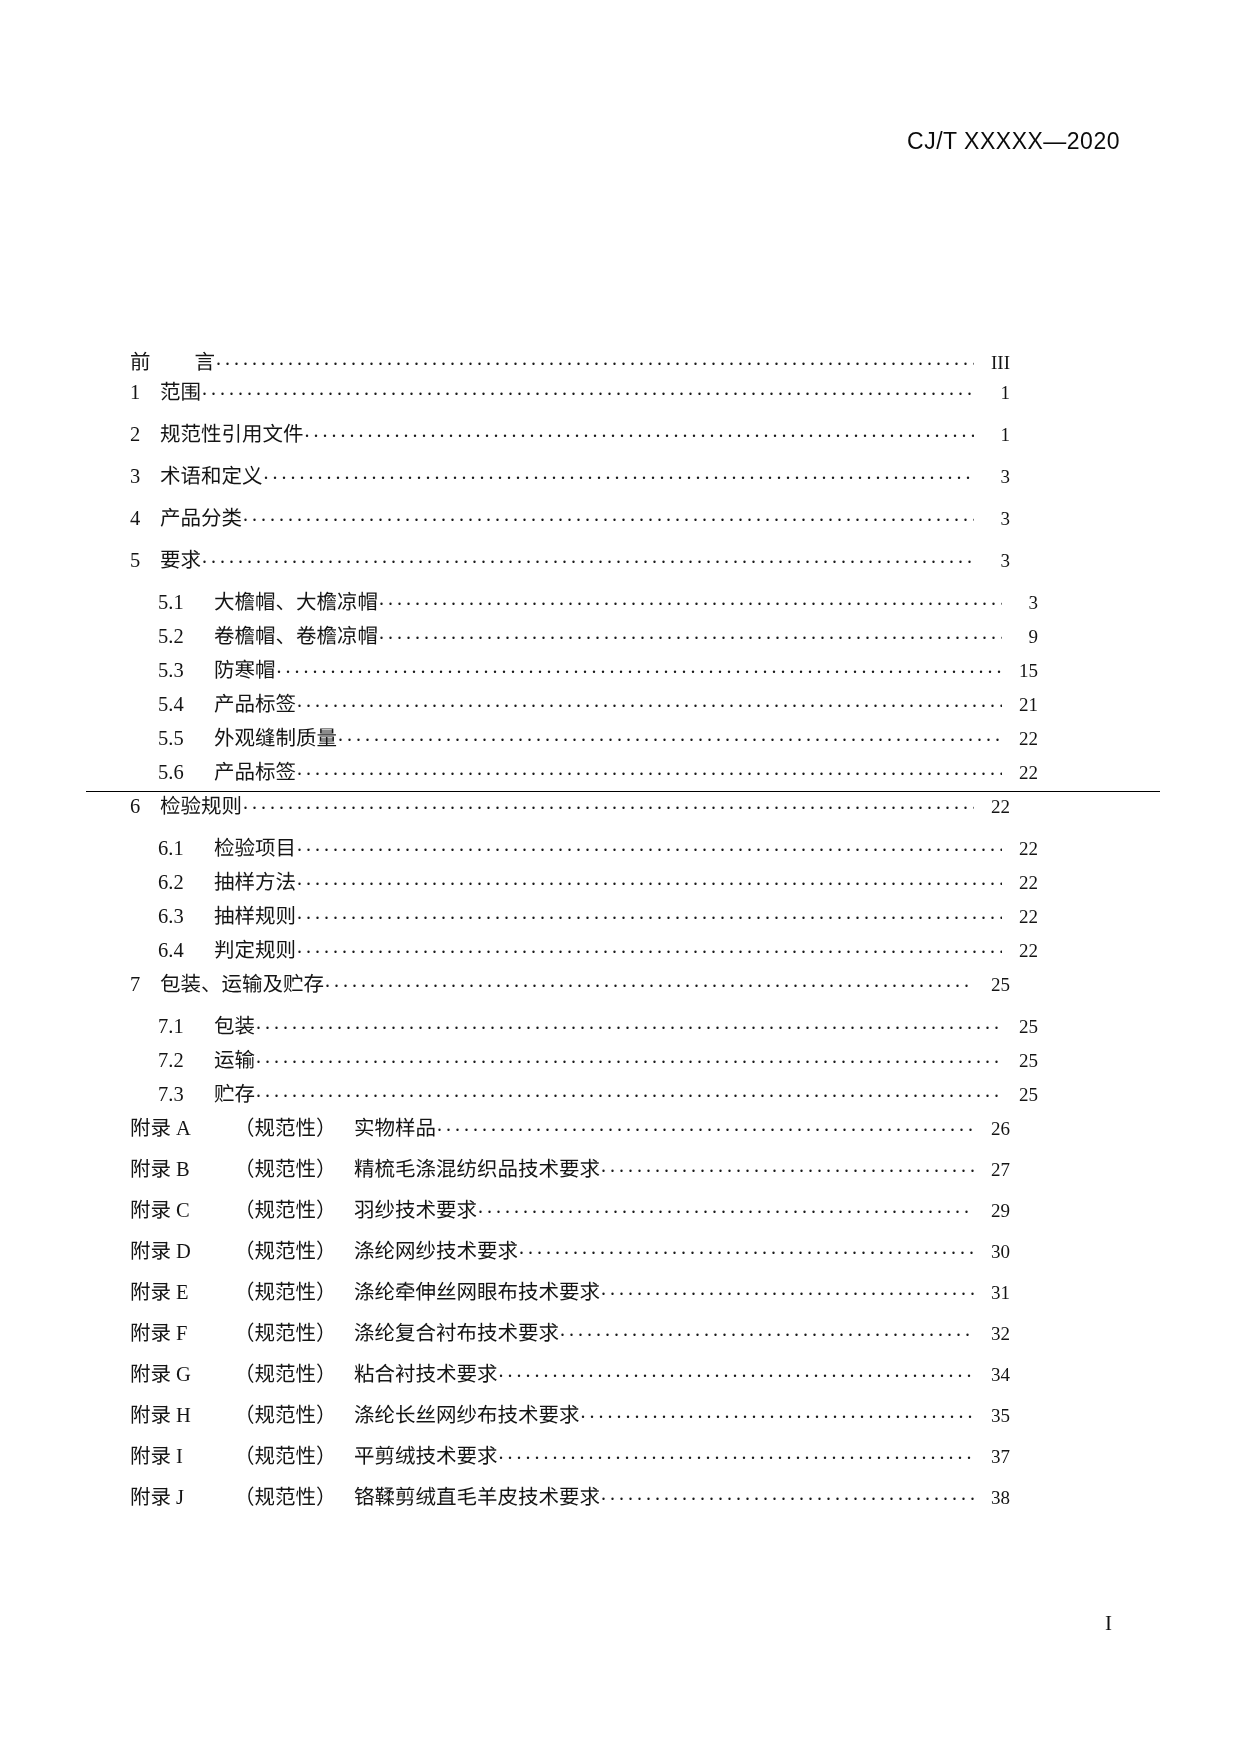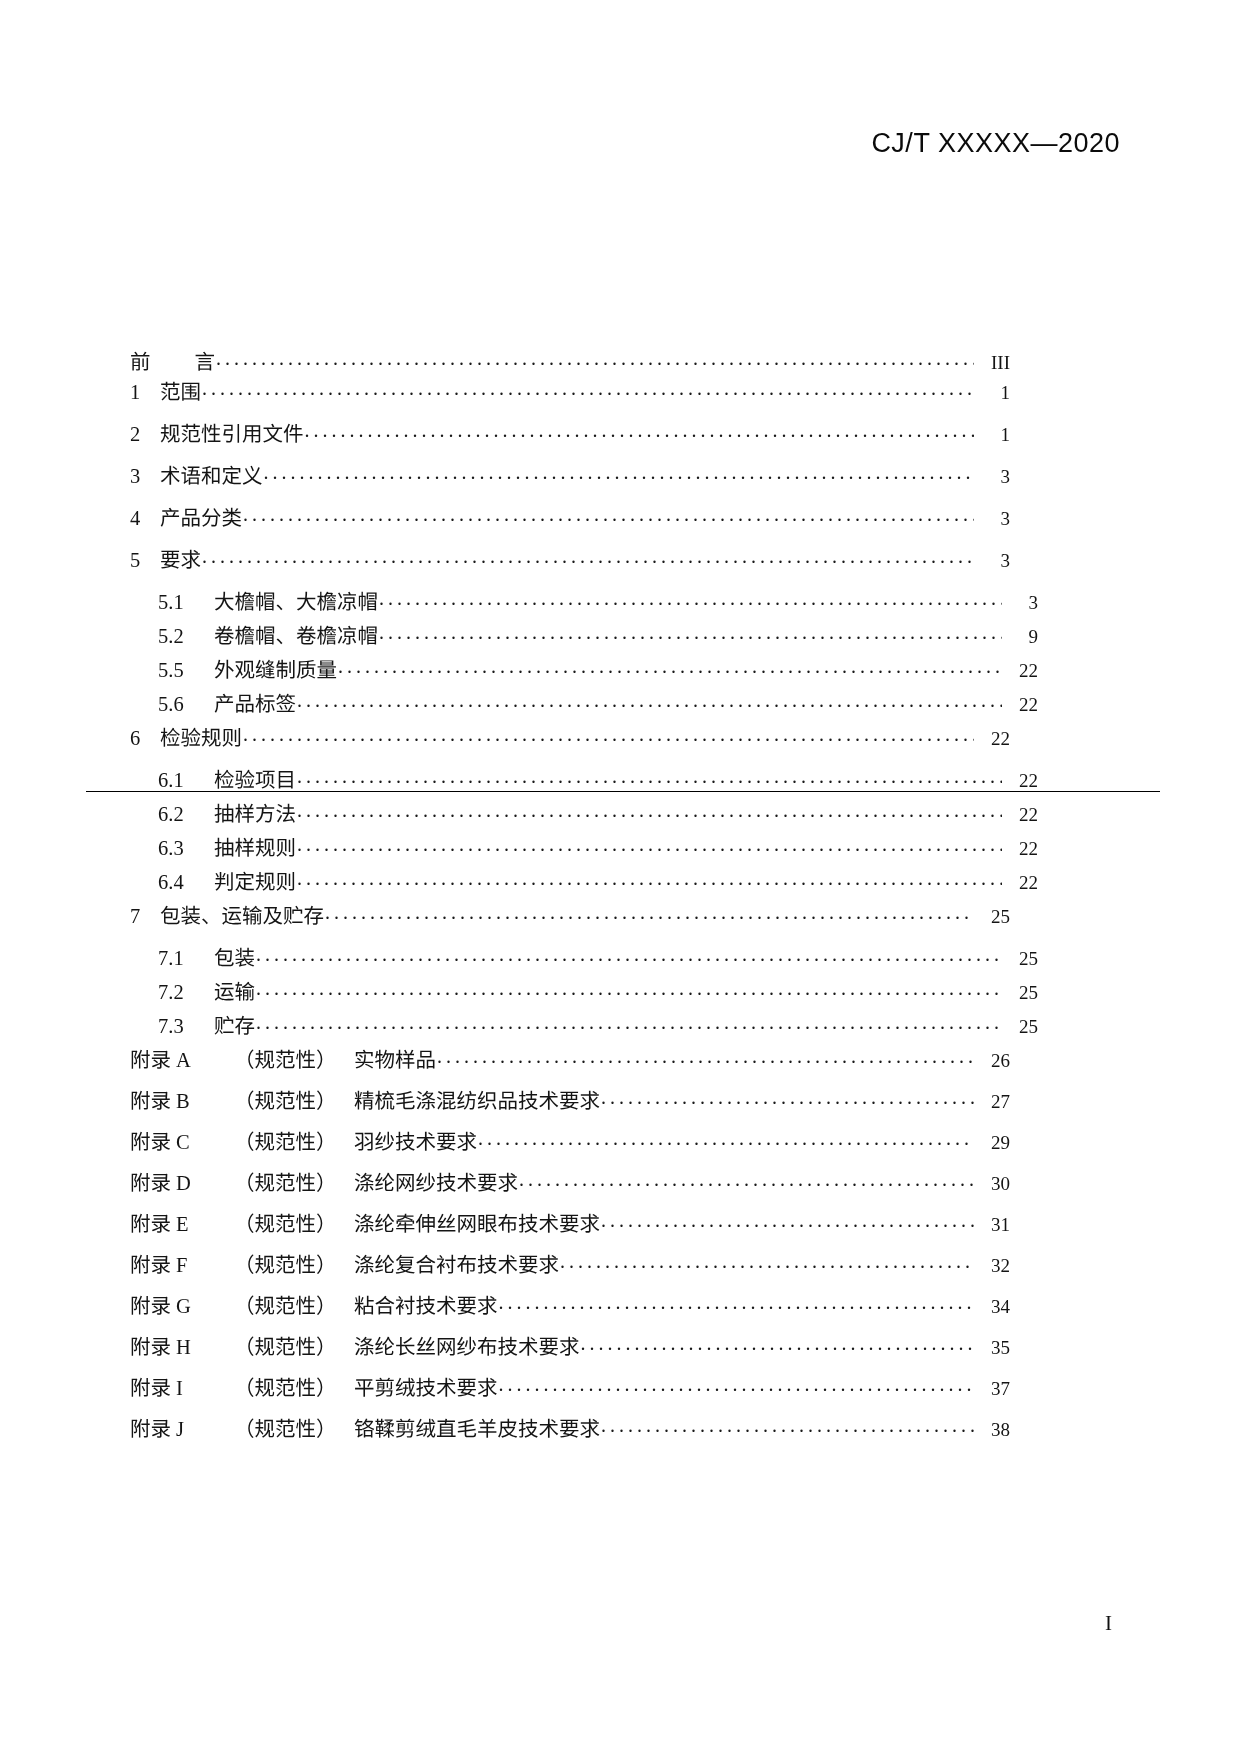"CJ/T XXXXX—2020" .header { font-size: 27px -> 23px }
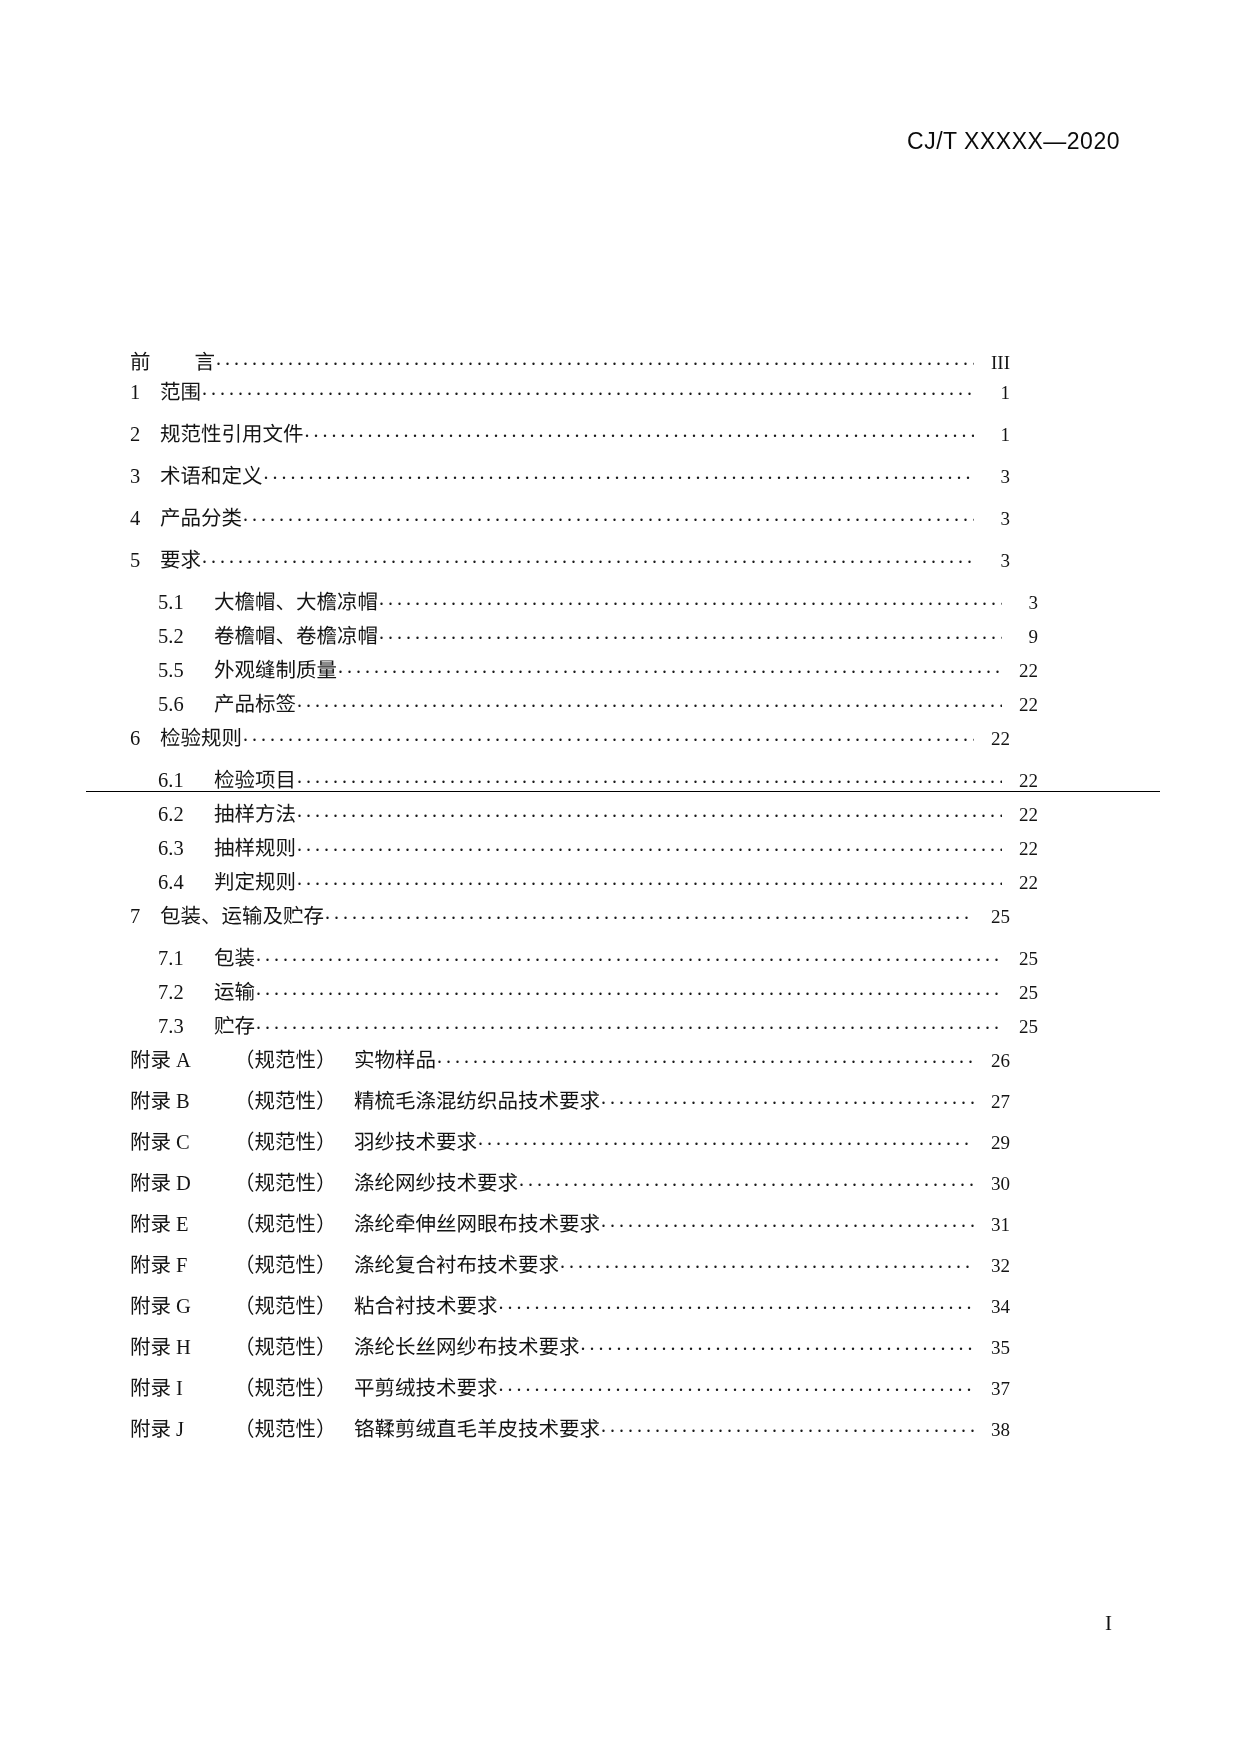"5.3" div.toc-row { html: none -> <div> <span>5.3</span> <span>防寒帽</span> <span></span> <span>15</span> </div> }
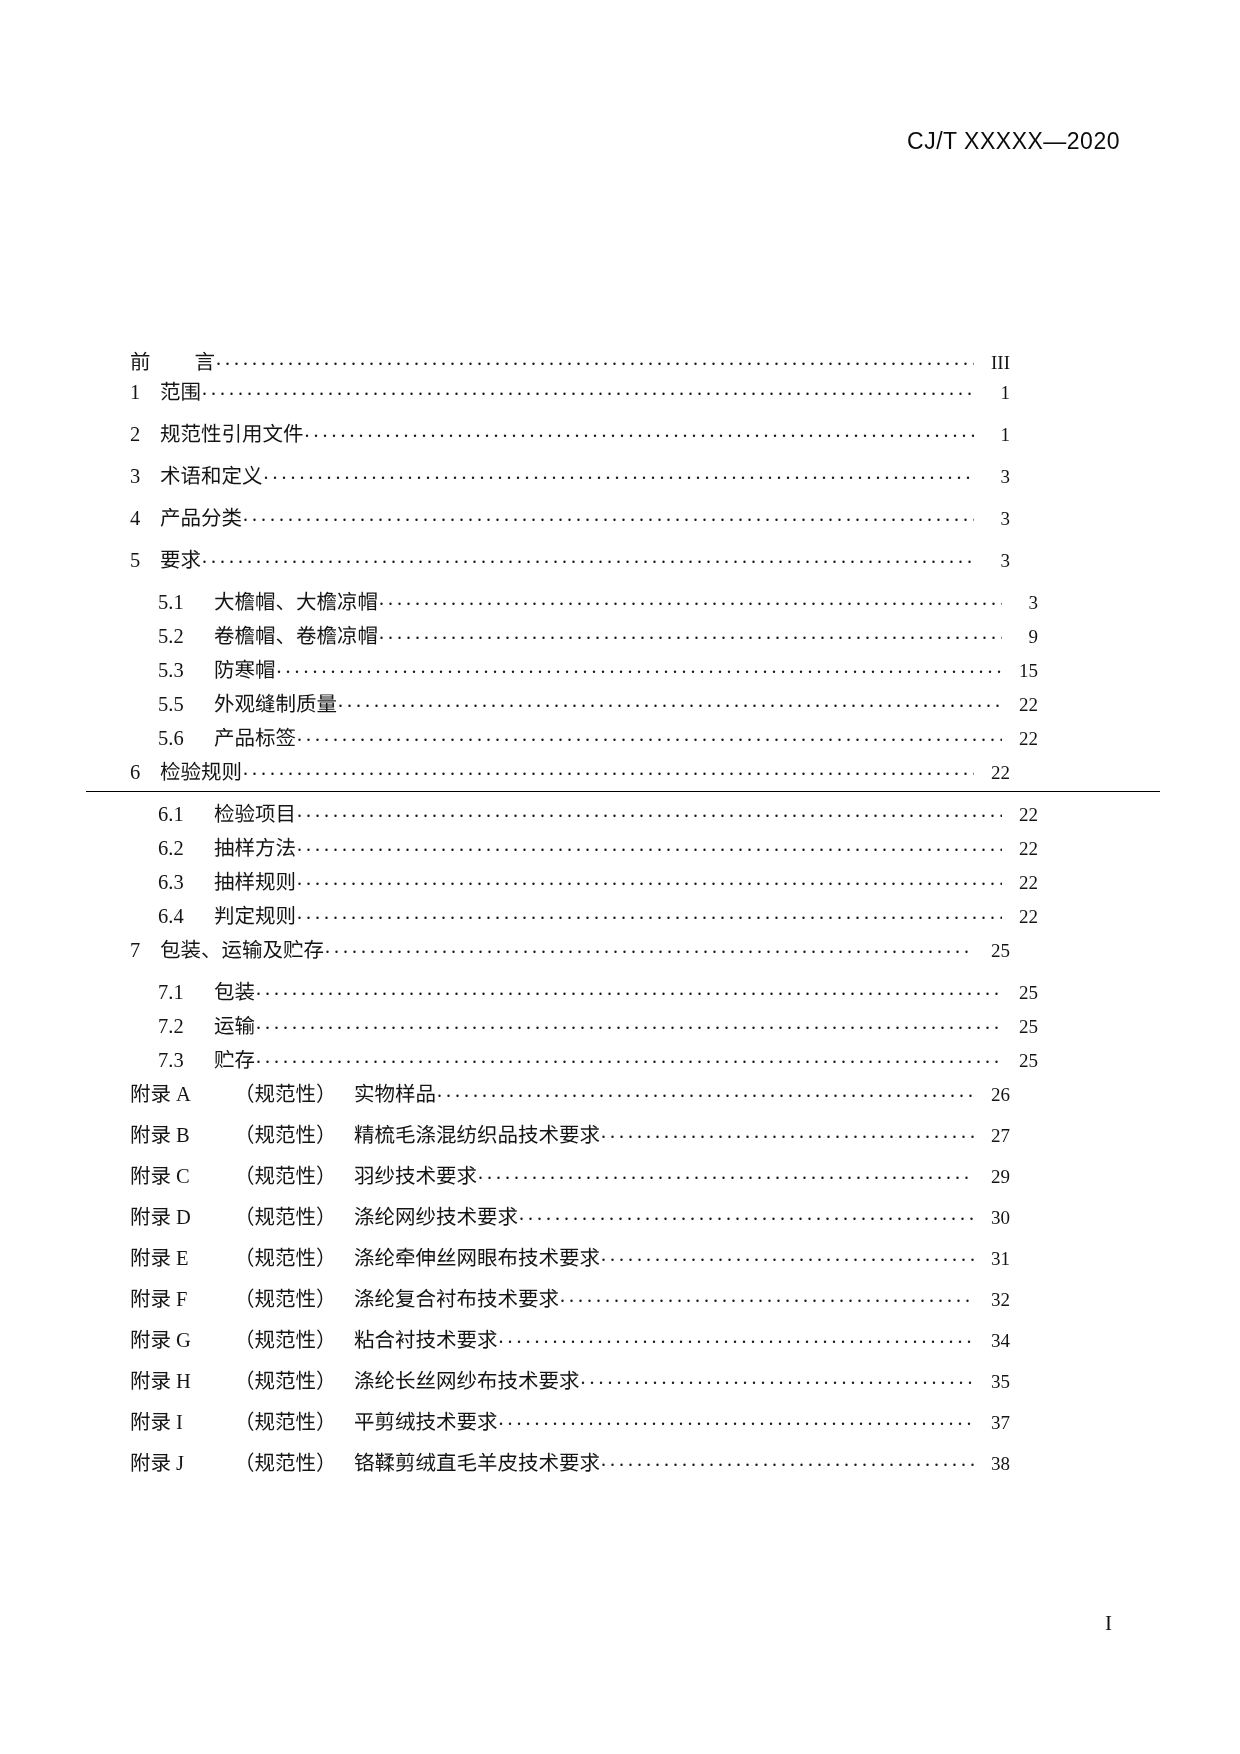"5.4" div.toc-row { html: none -> <div> <span>5.4</span> <span>产品标签</span> <span></span> <span>21</span> </div> }
